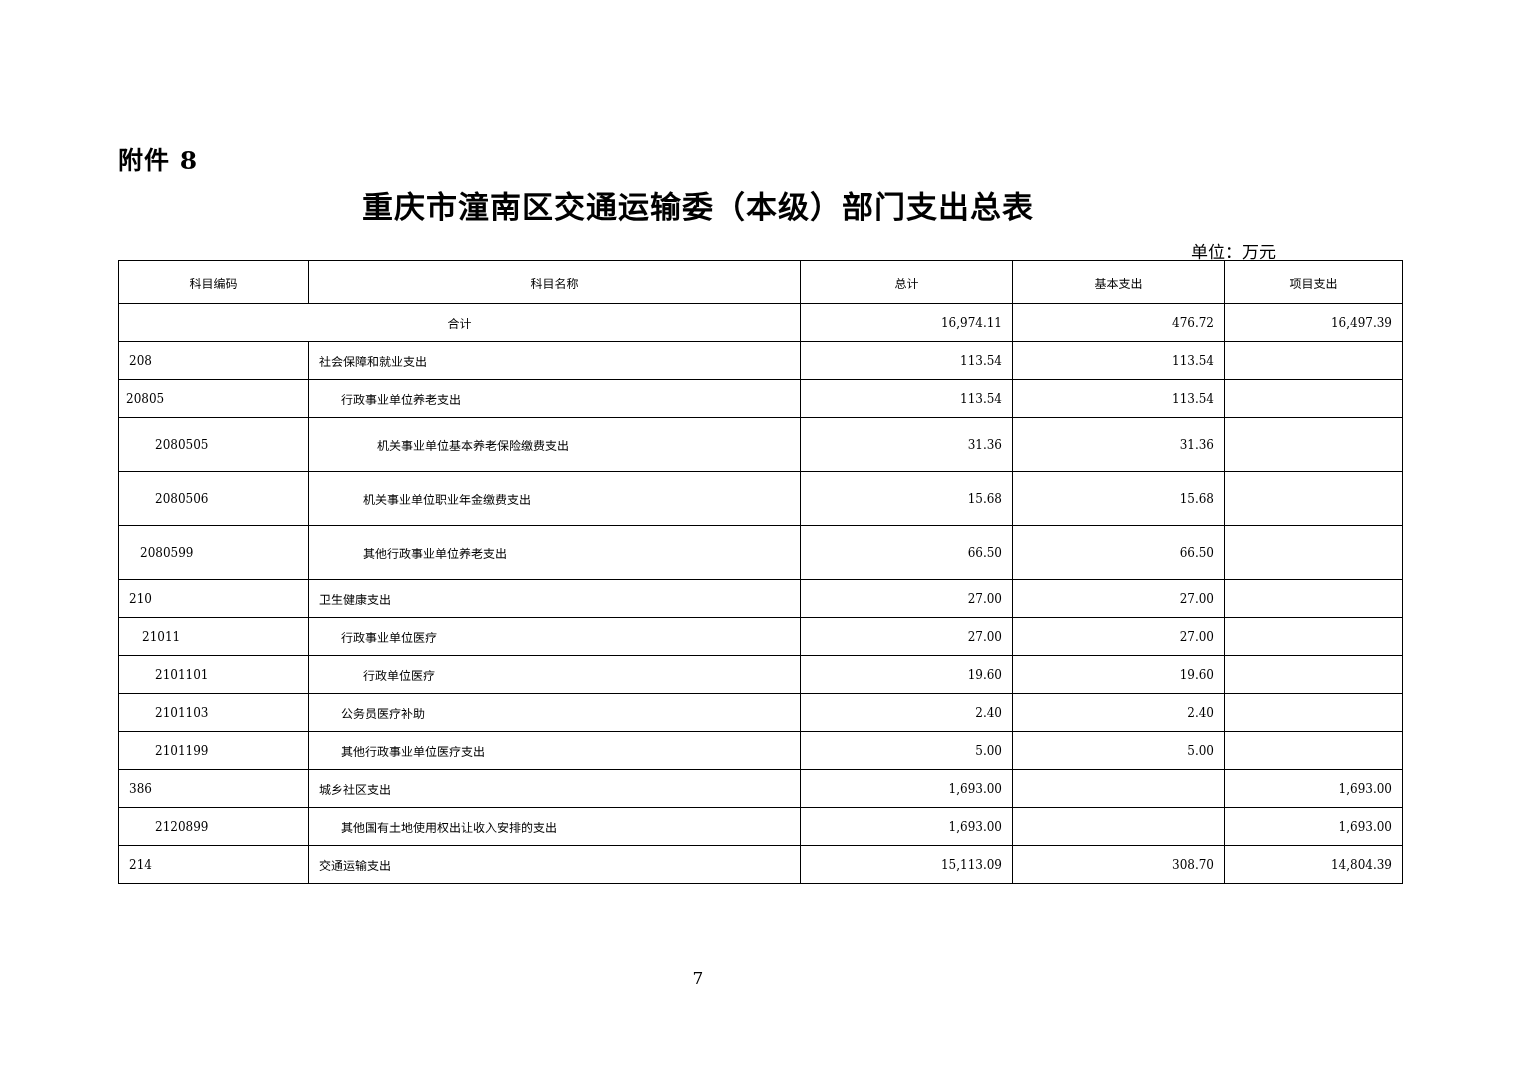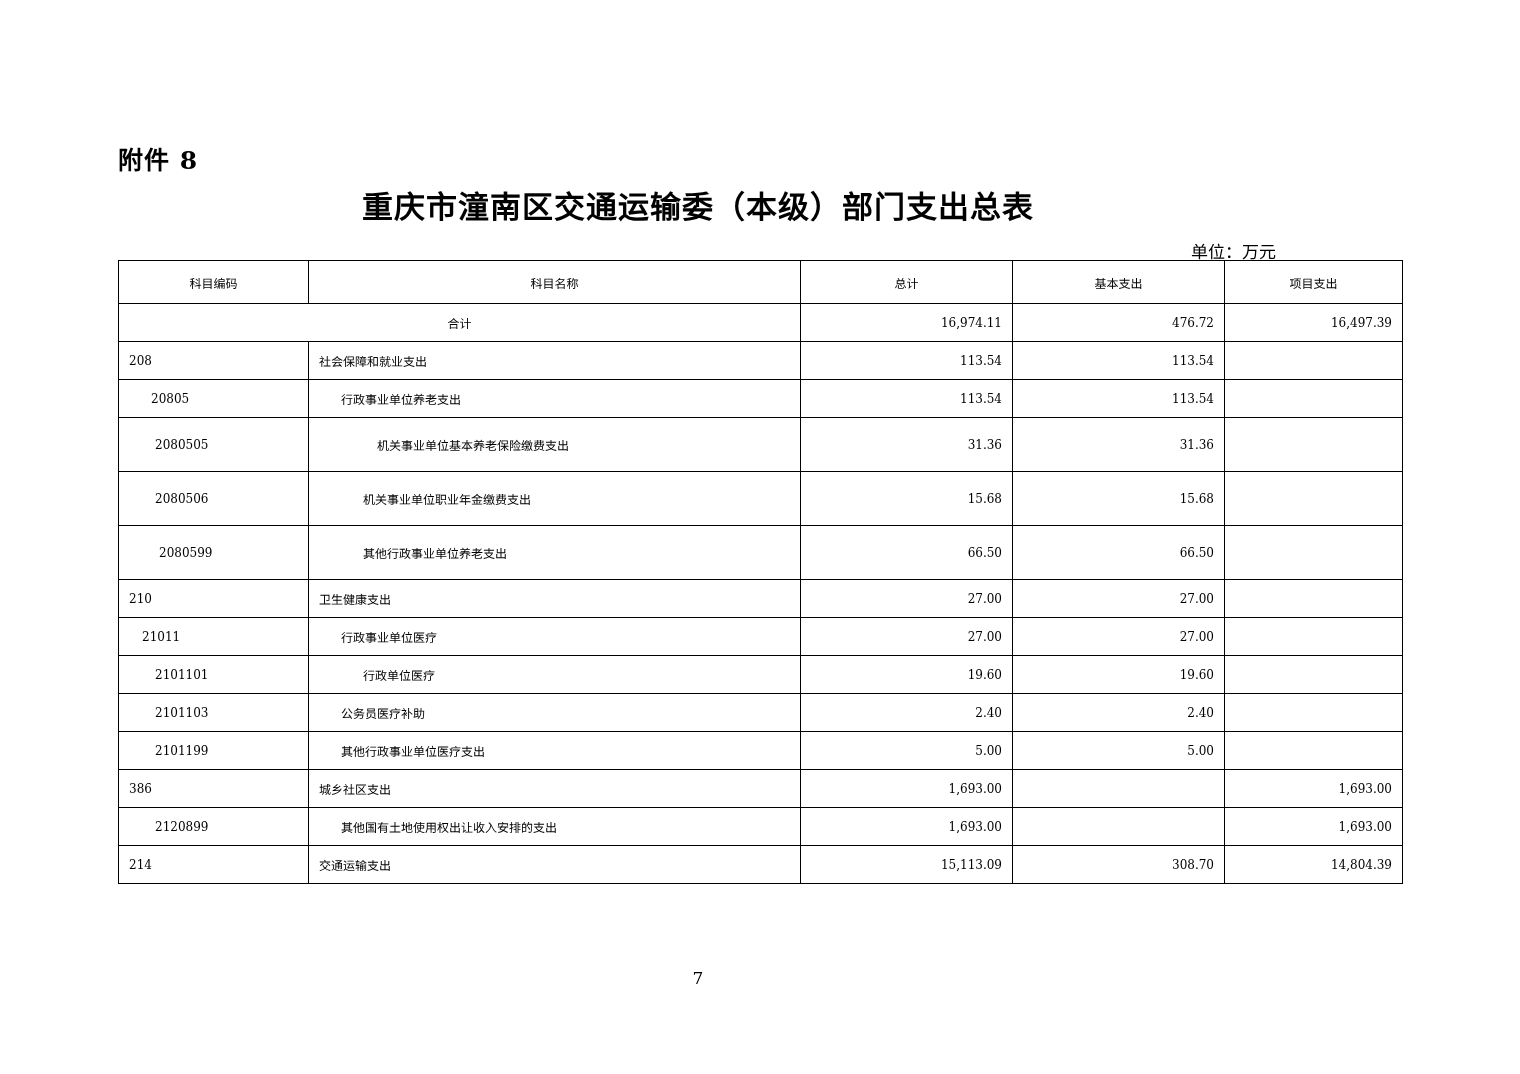"20805" td.c-code { padding-left: 32px -> 7px }
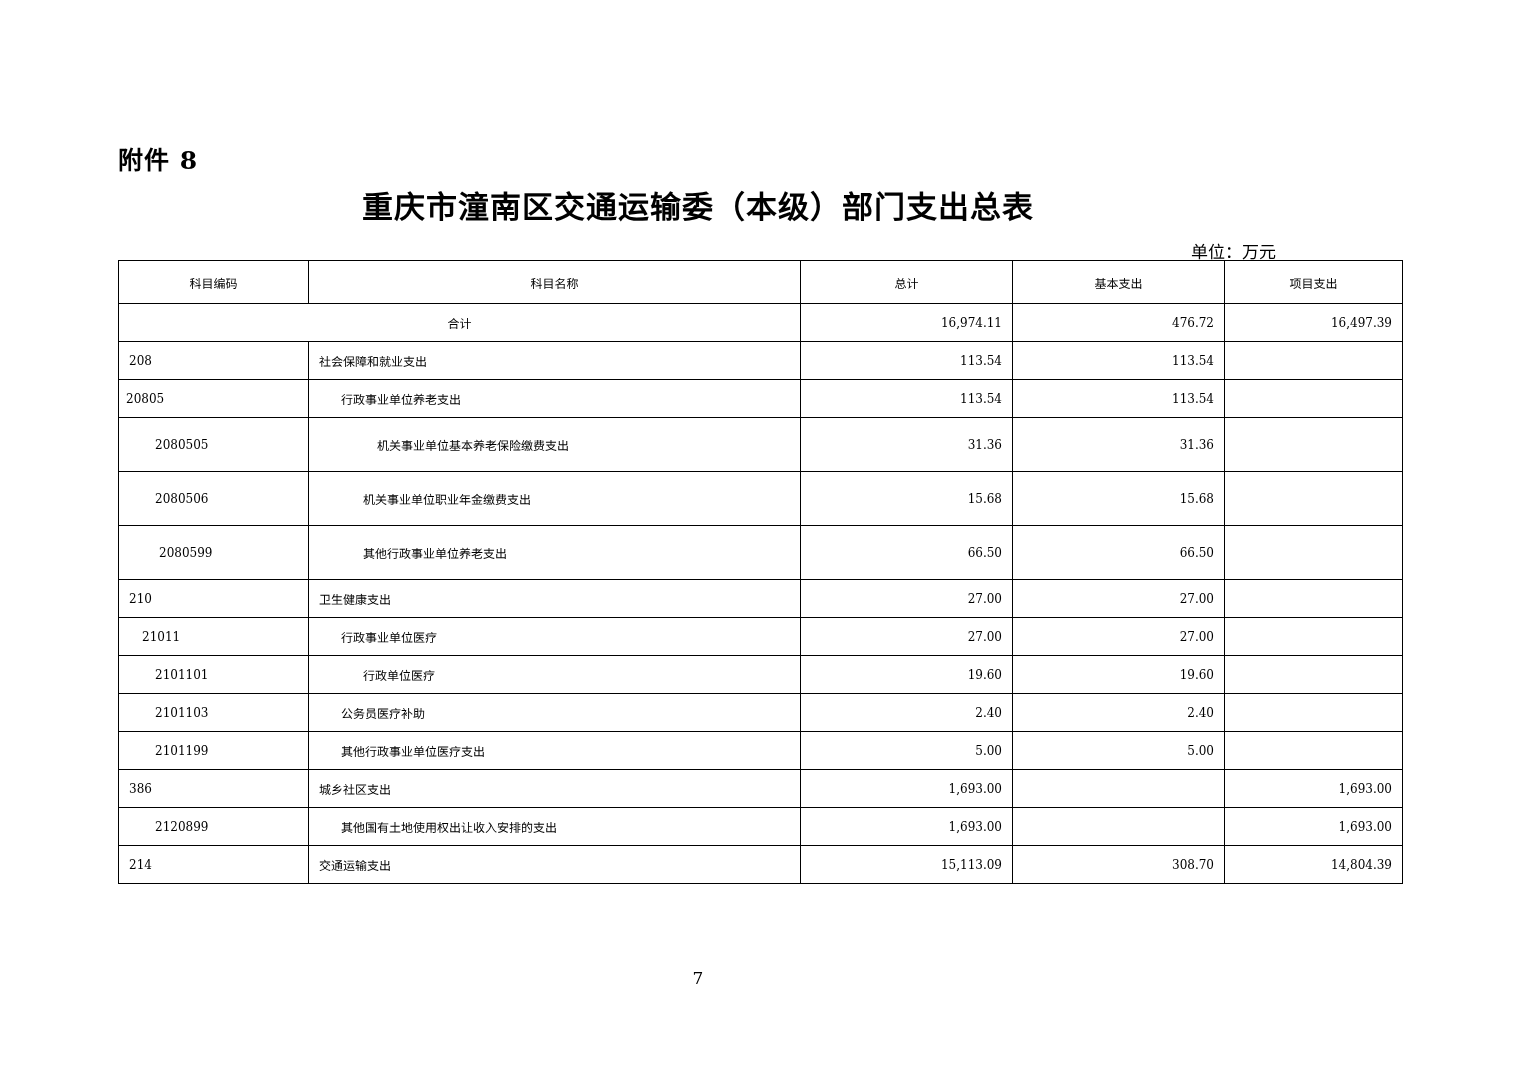"2080599" td.c-code { padding-left: 40px -> 21px }
